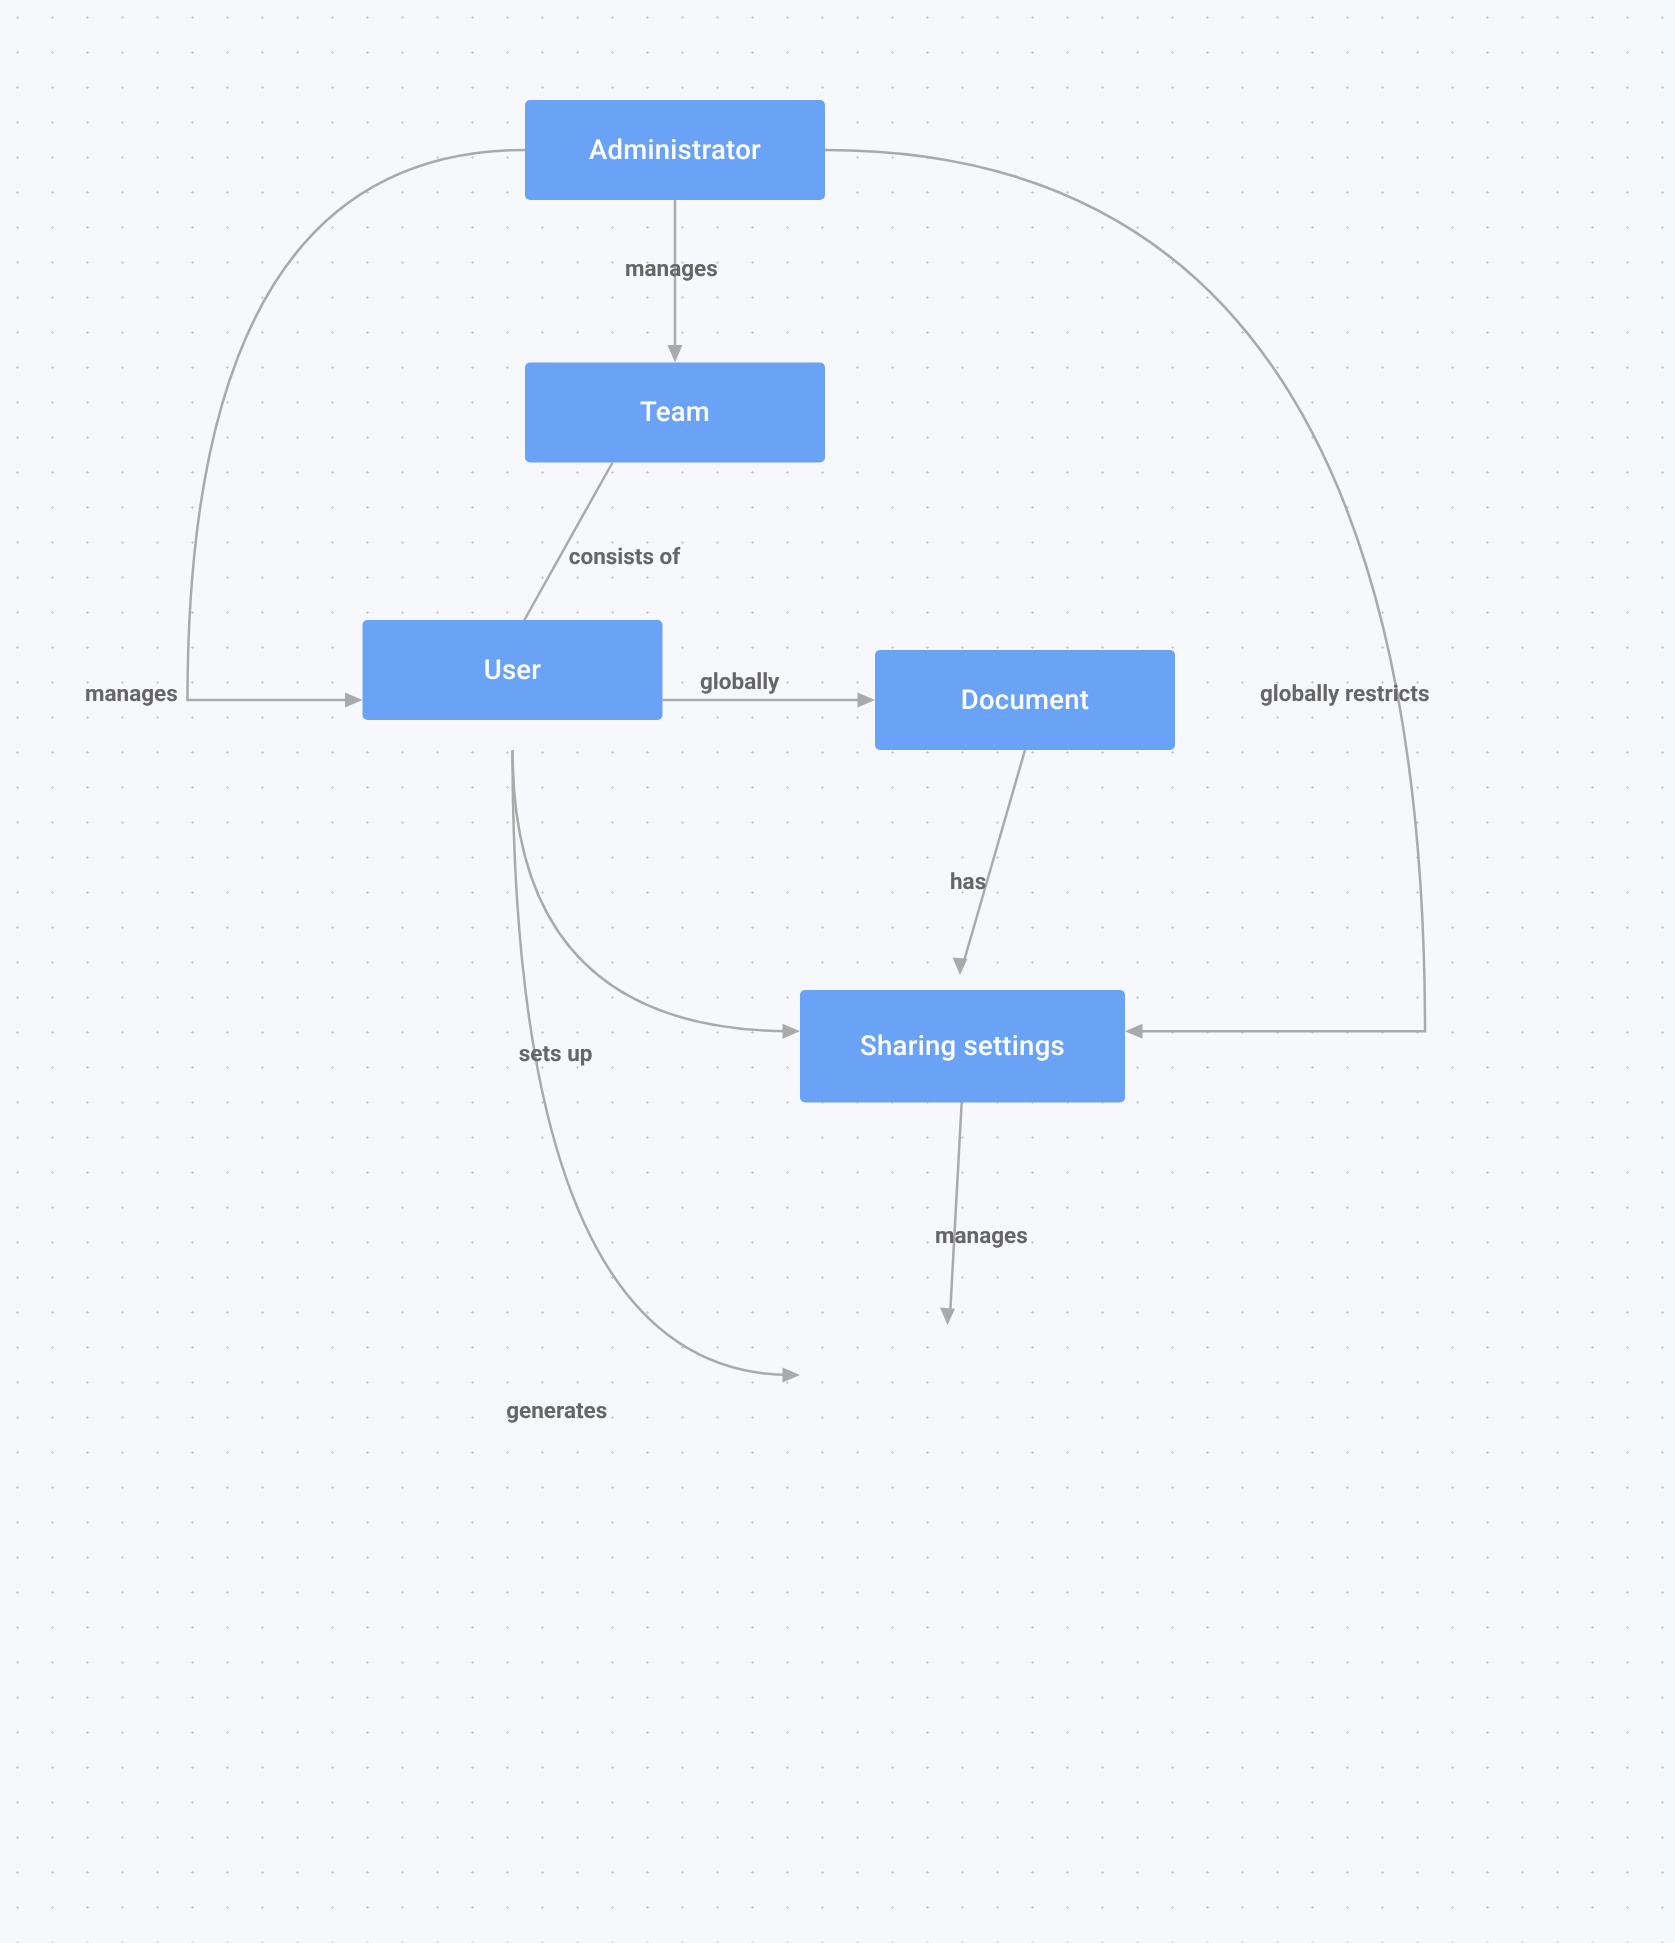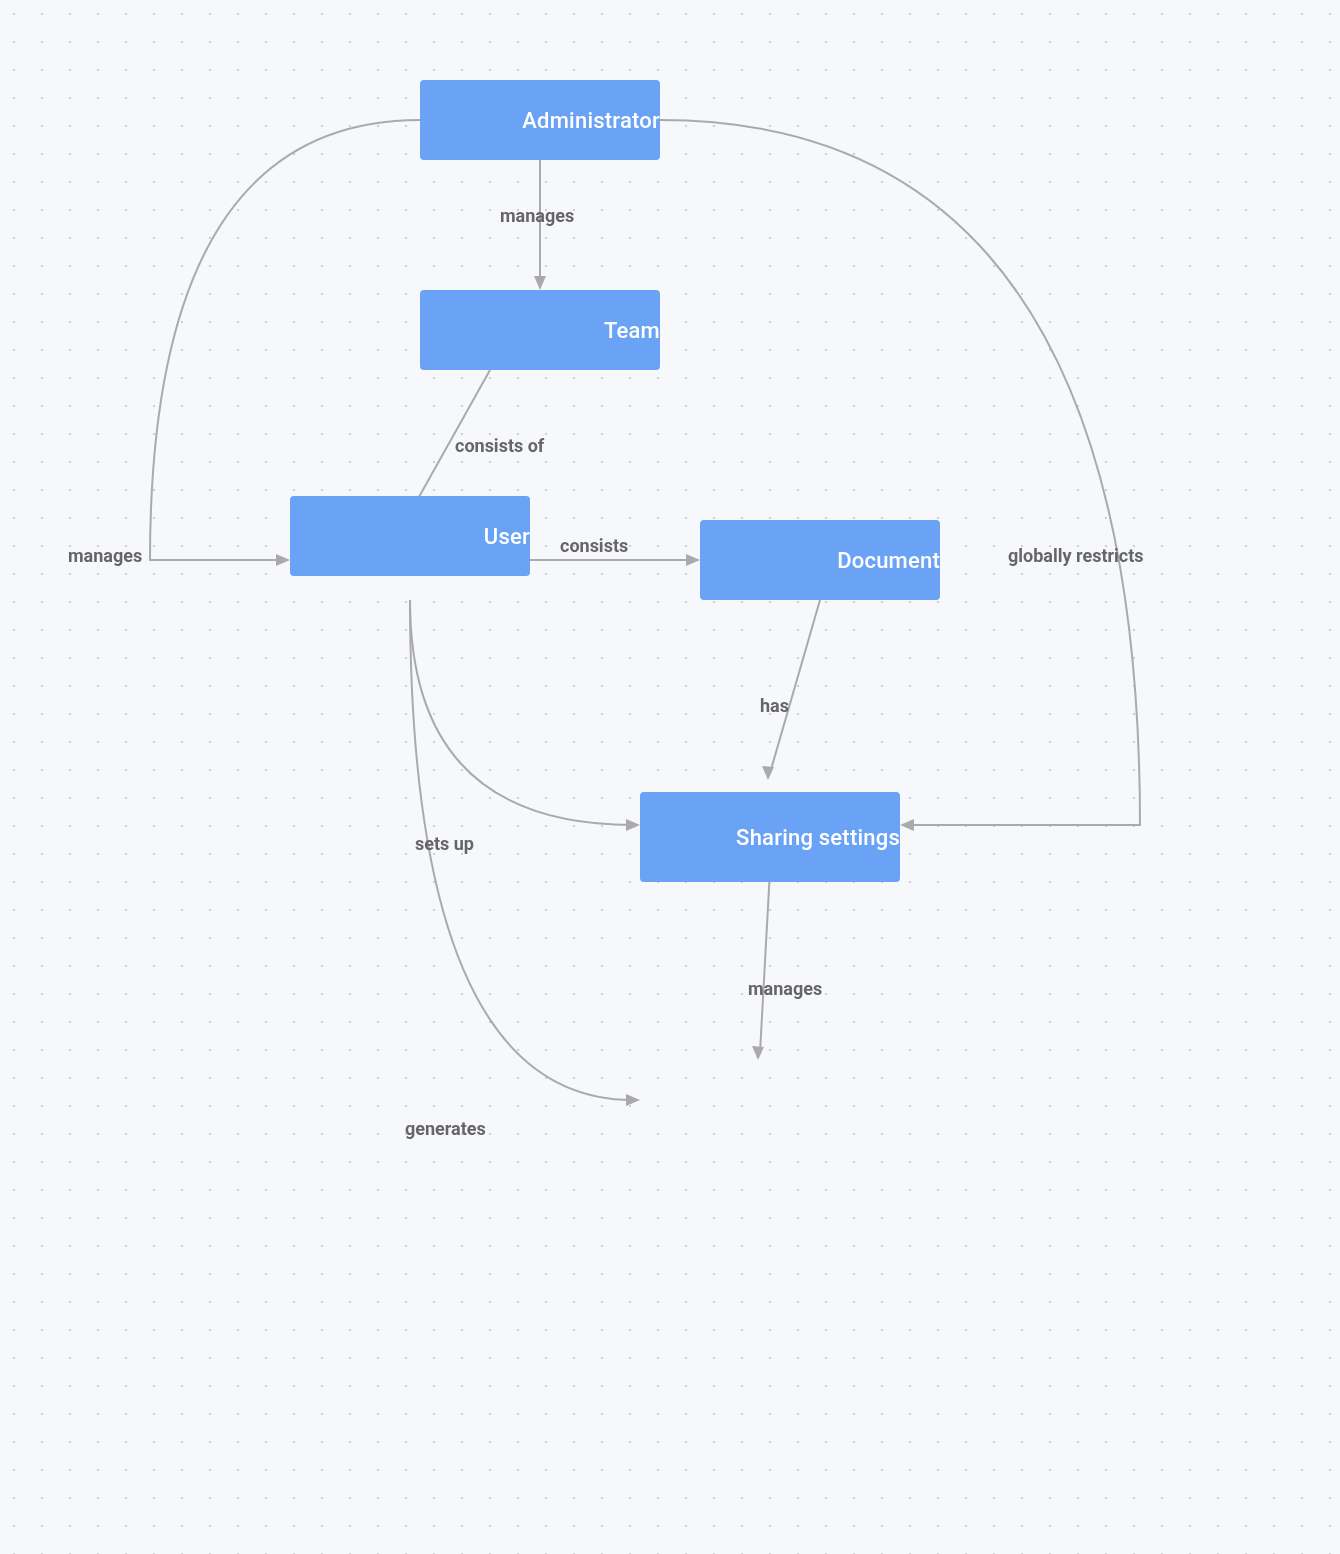"Administrator" .node { justify-content: flex-end -> center }
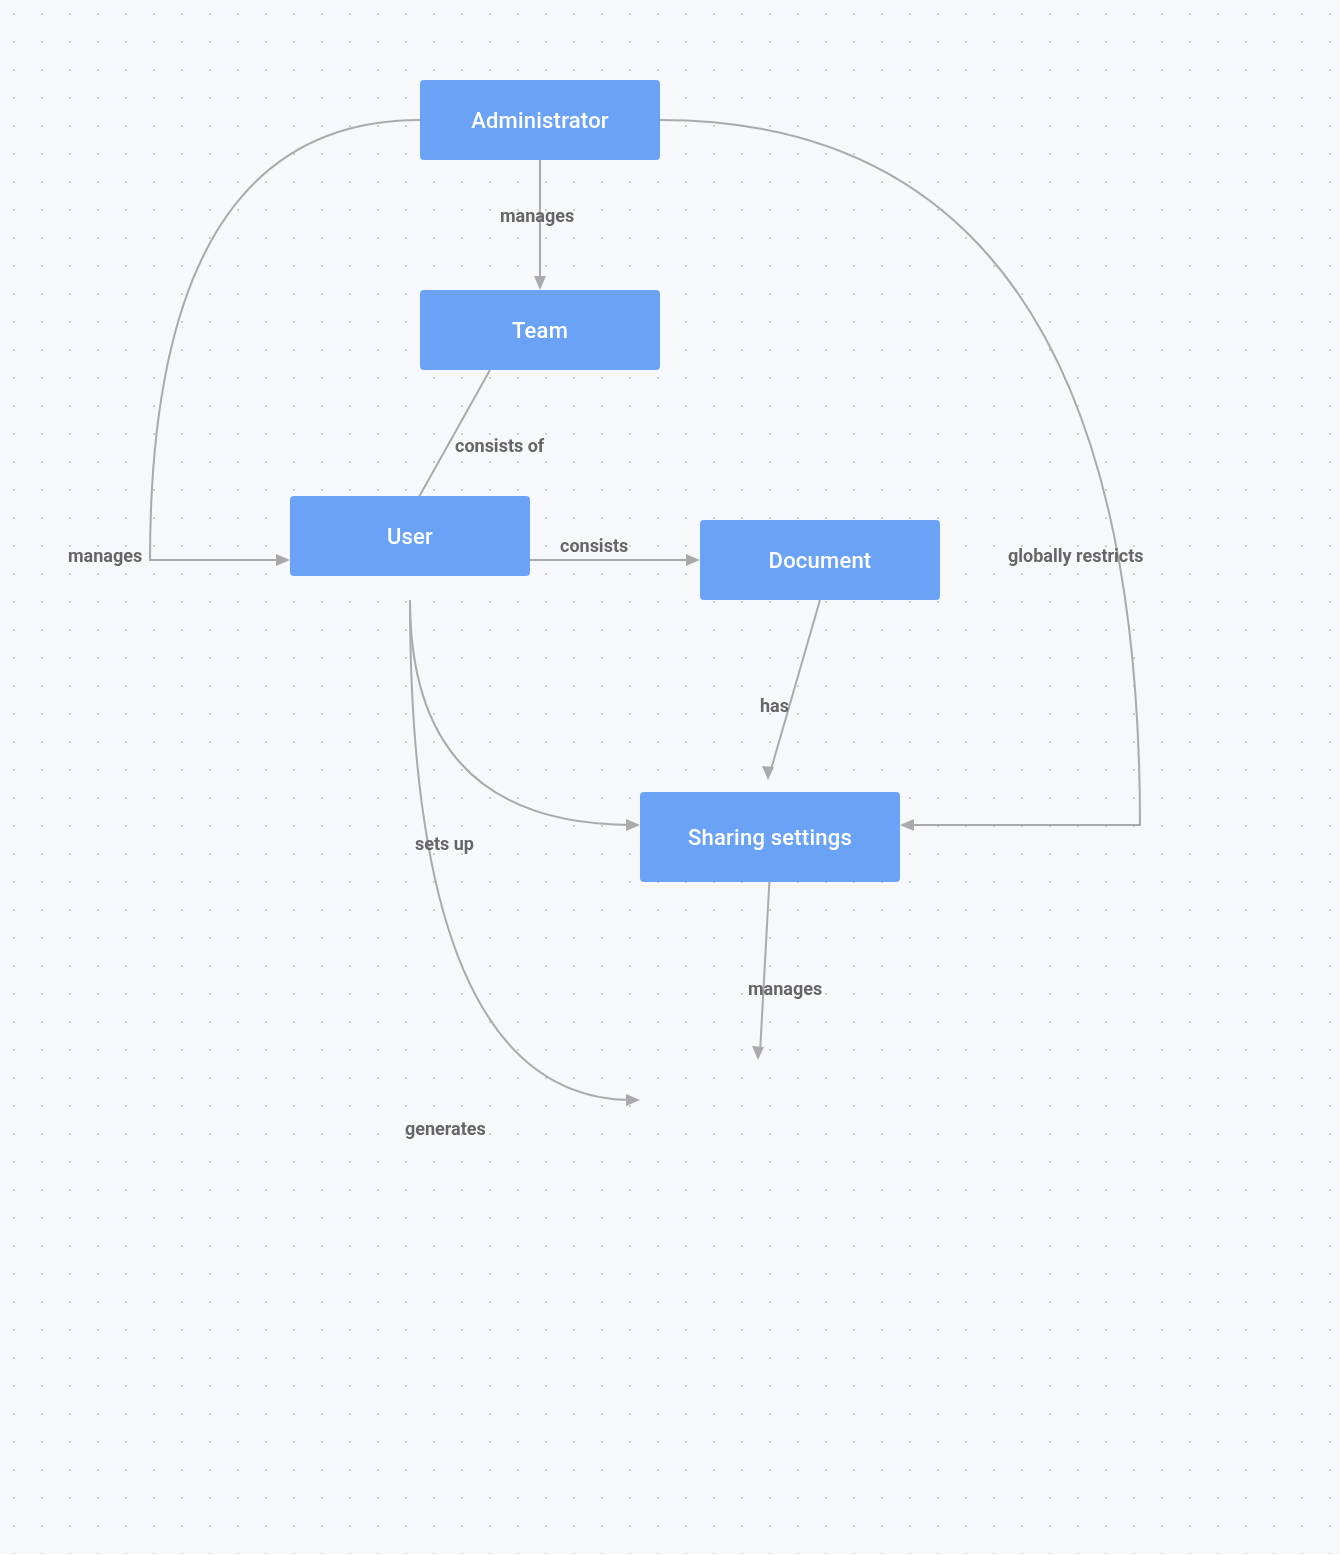"consists" span { text: consists -> globally }
